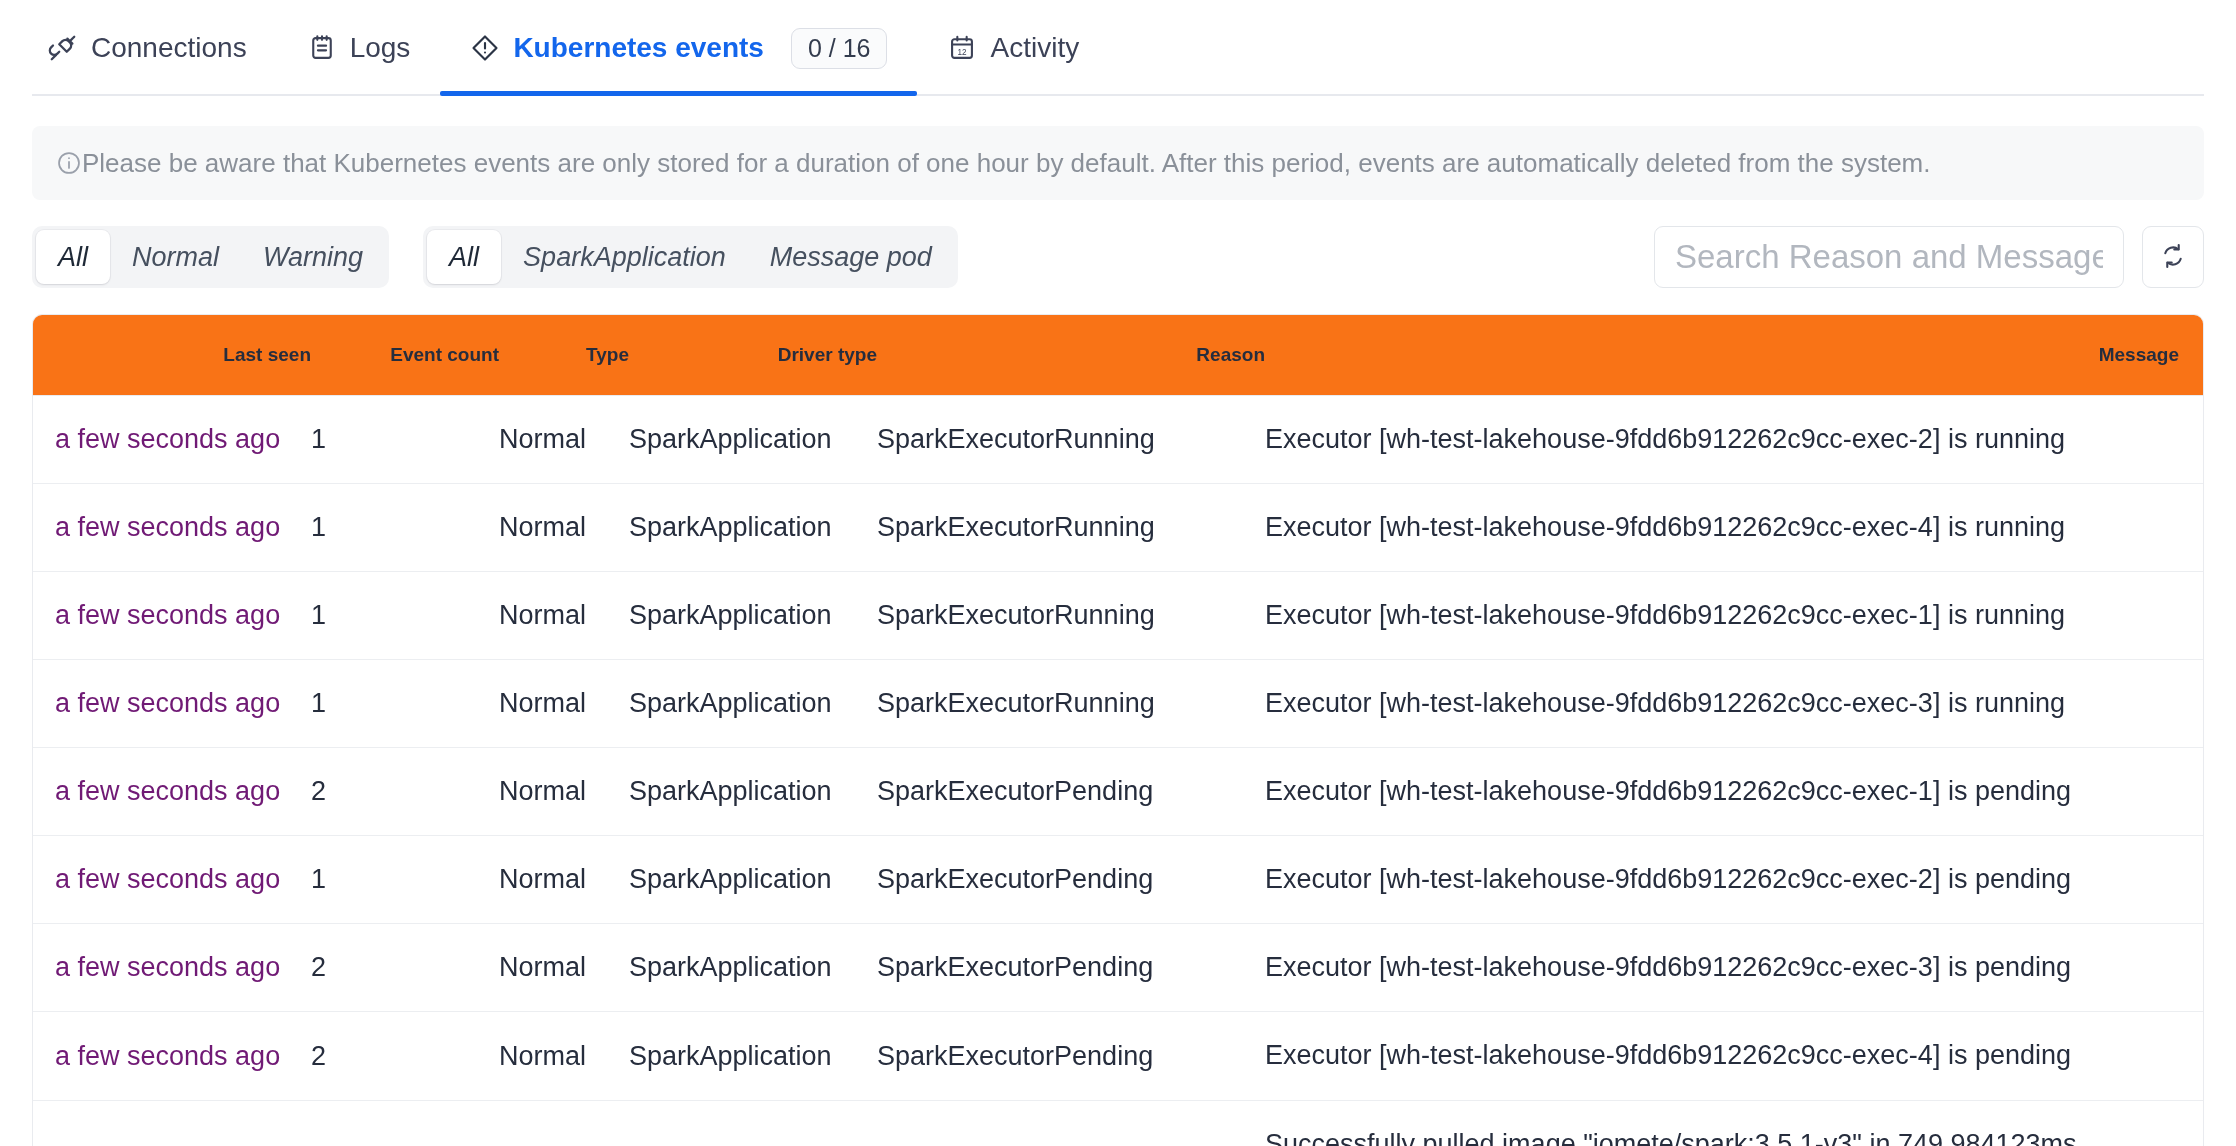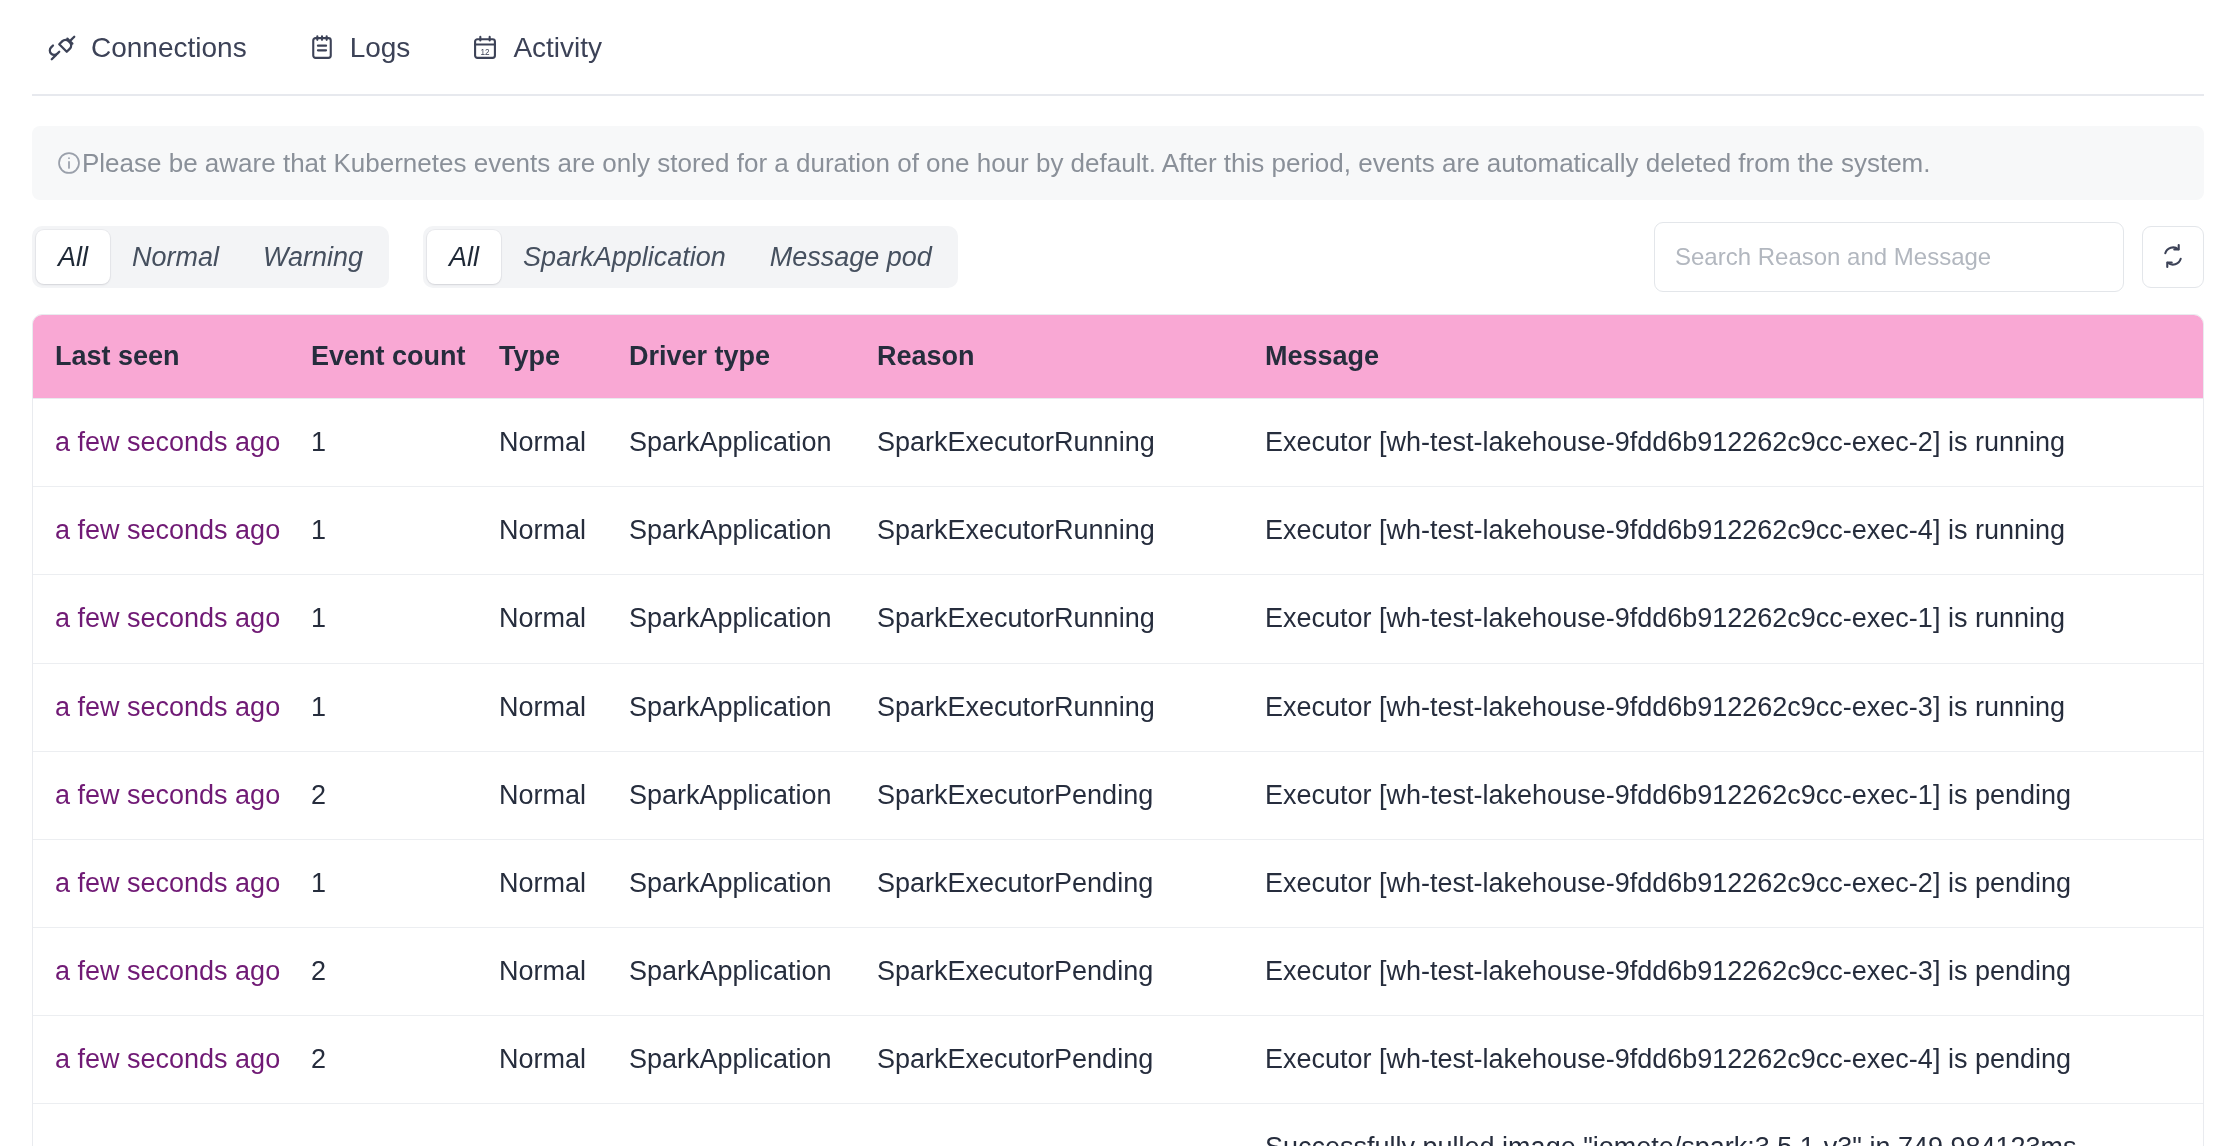"Kubernetes events" div.tab { html: none -> <div> <span> <svg> <path></path> <path></path> <path></path> </svg> </span> <span>Kubernetes events</span> <span>0 / 16</span> </div> }
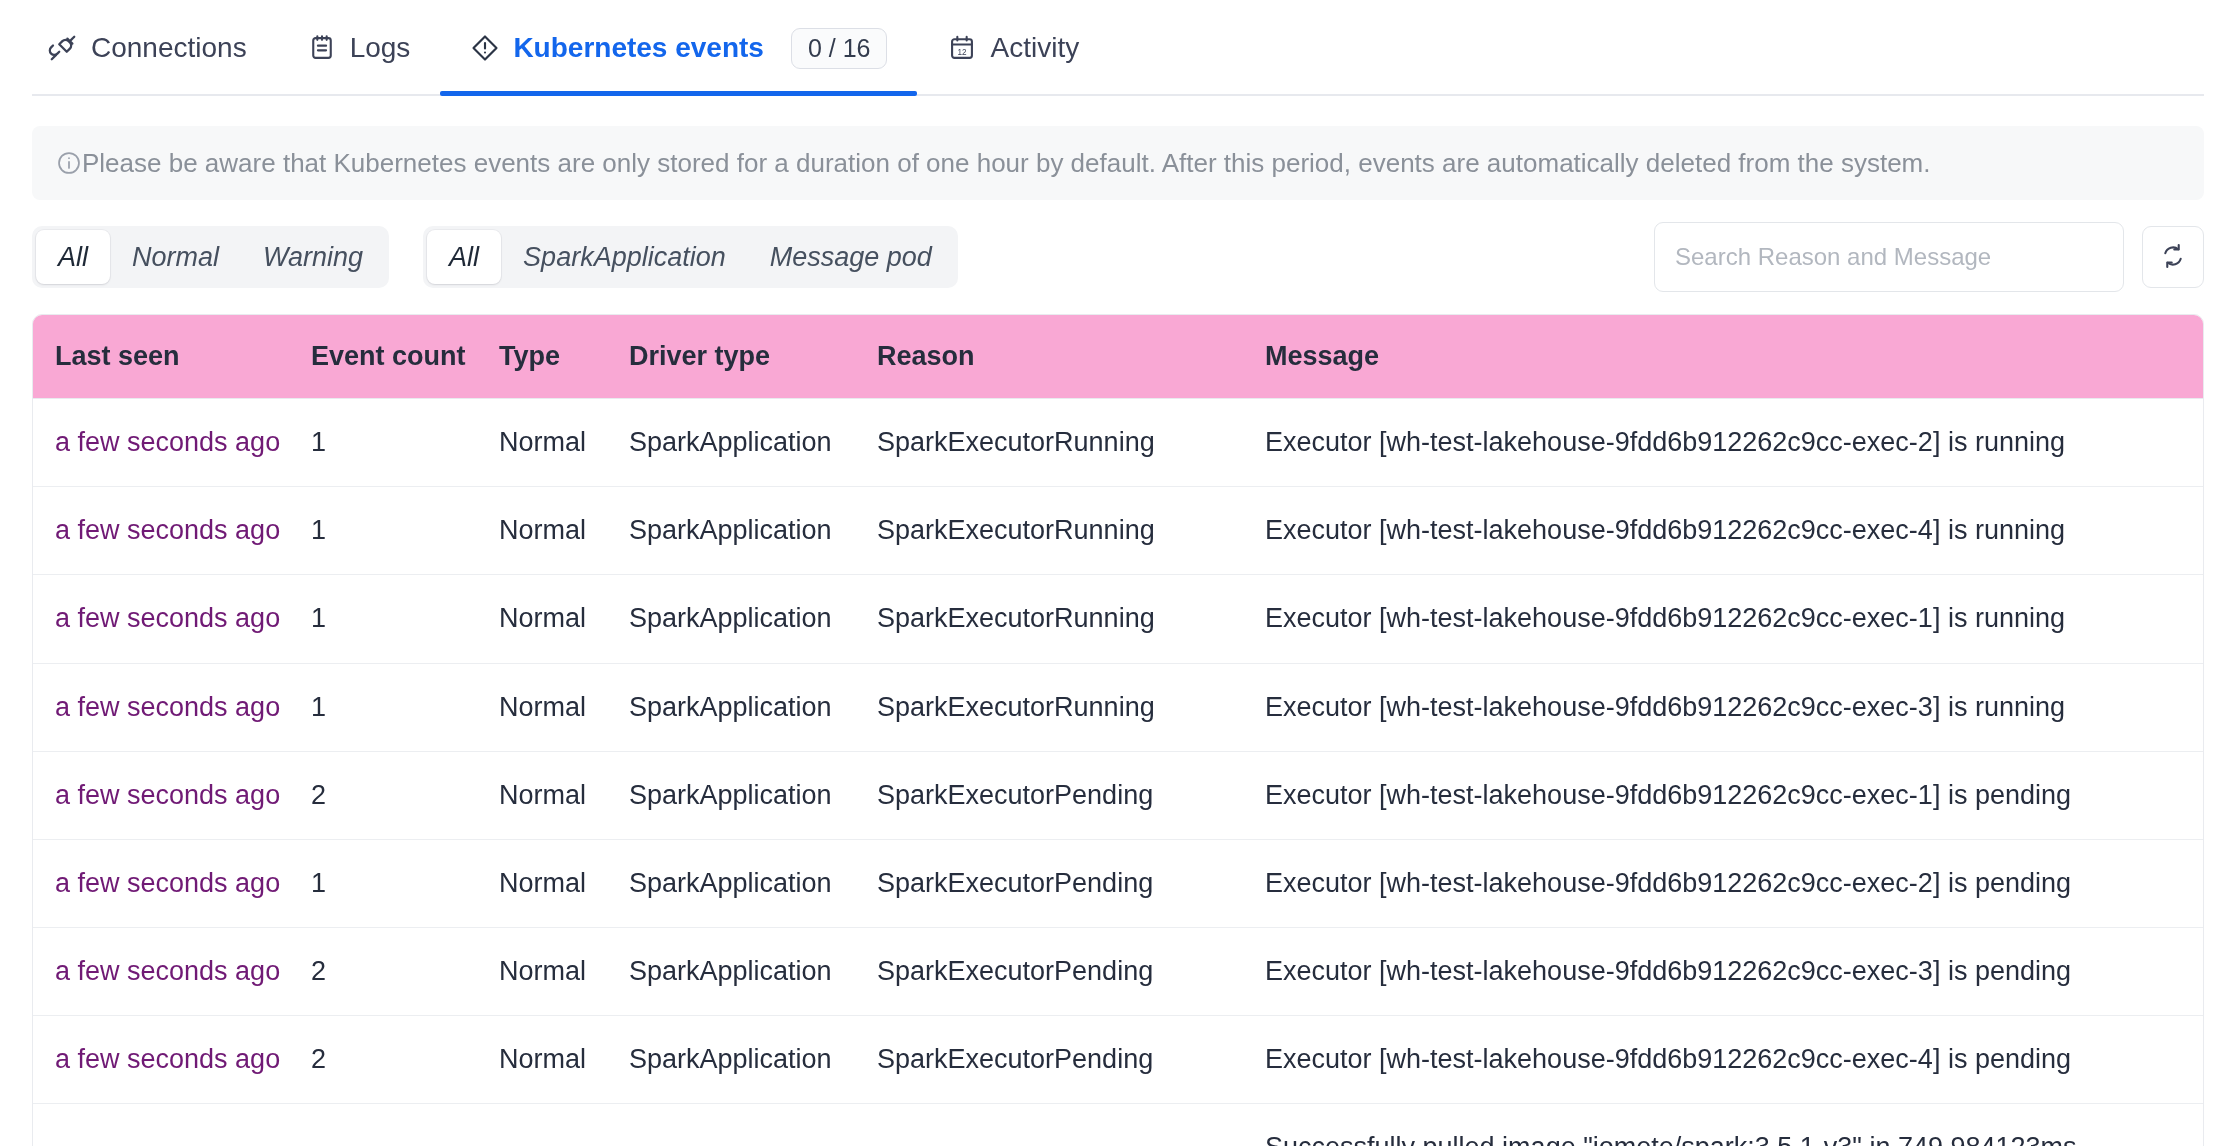"Search Reason and Message" .search { font-size: 24px -> 33px; height: 70px -> 62px }
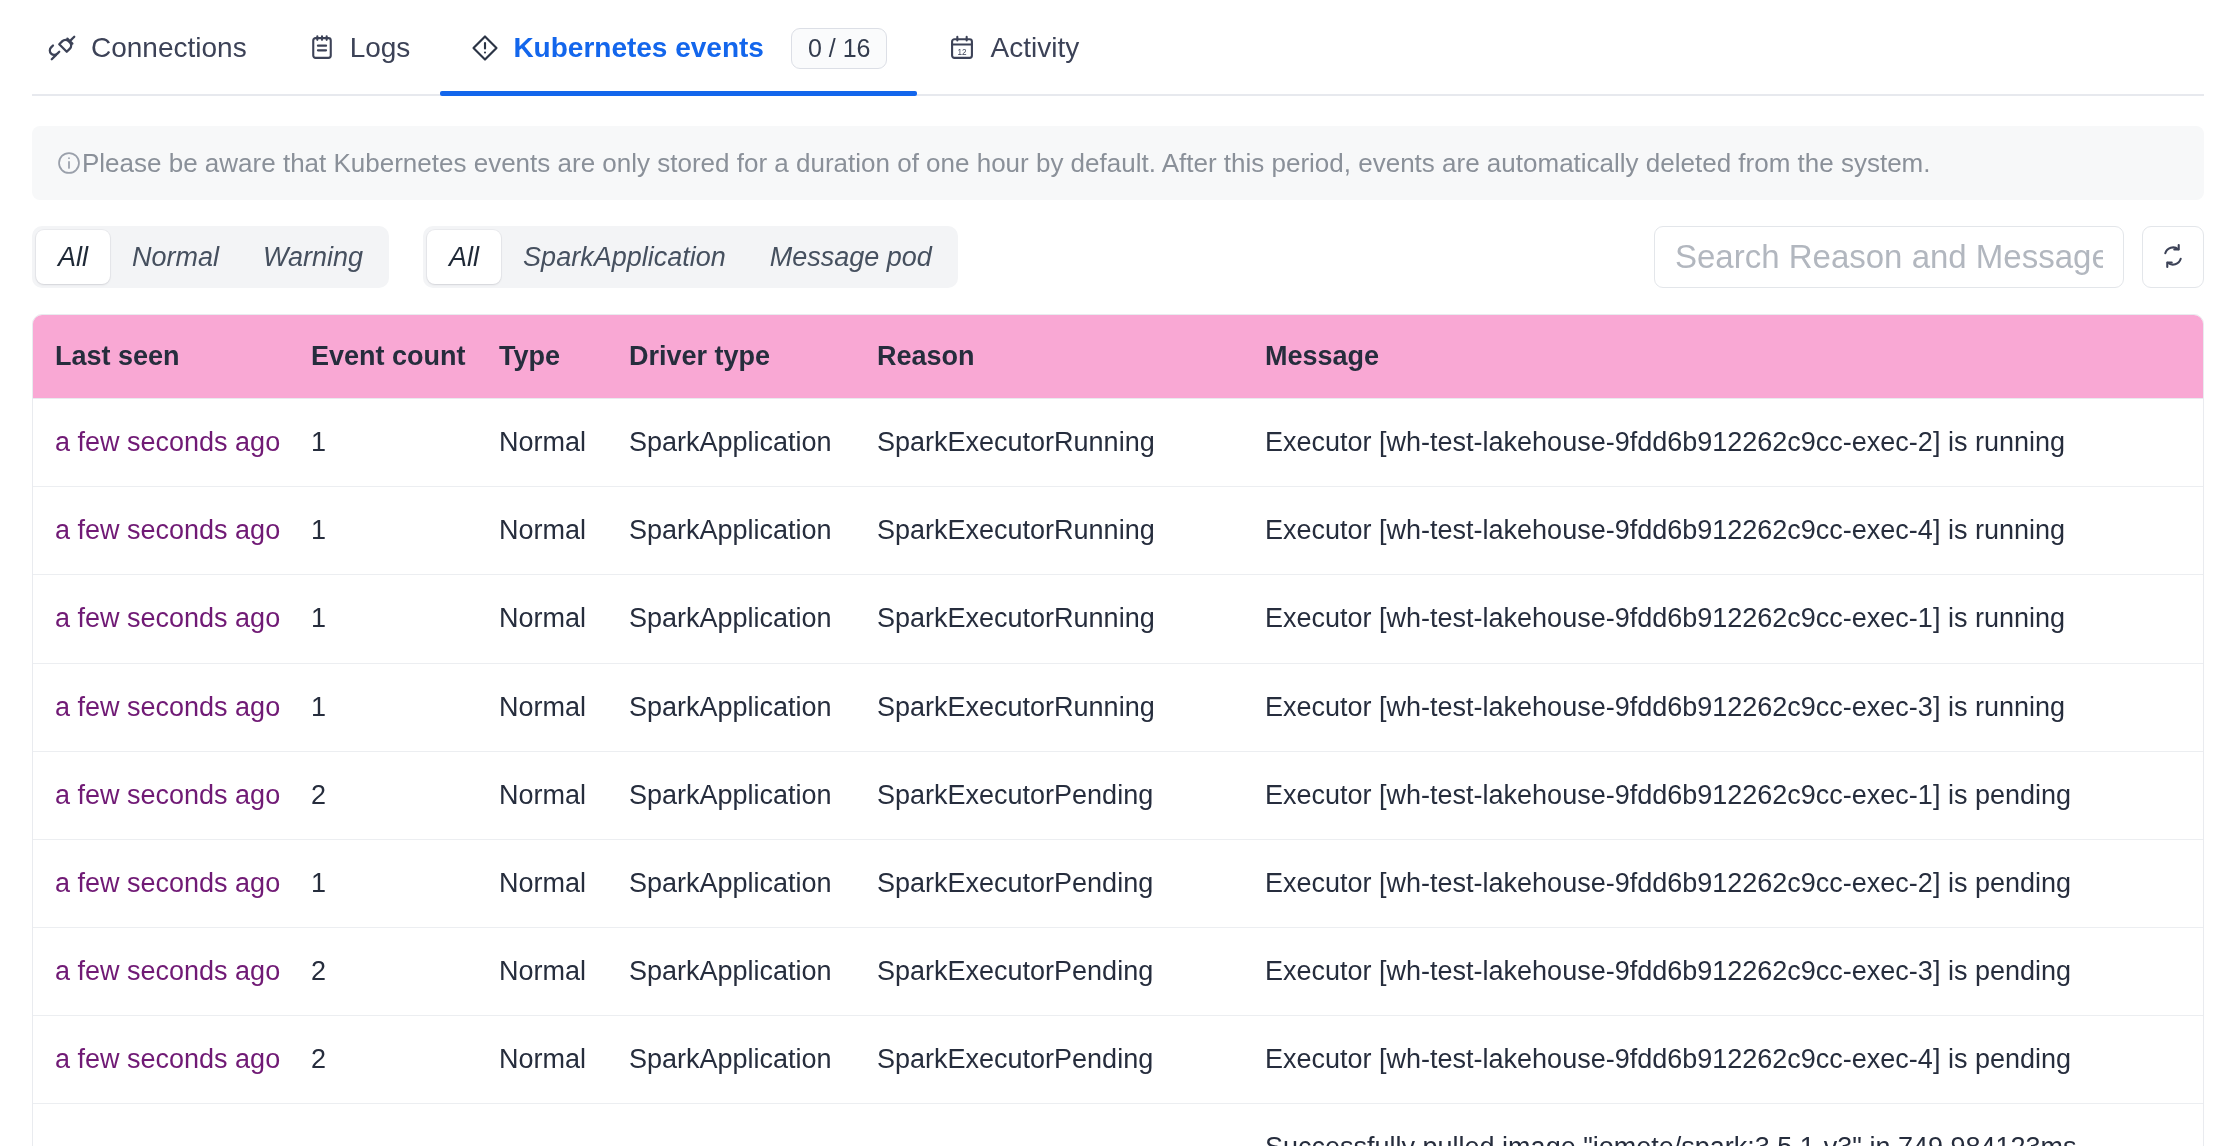"Last seen" thead th { background: #f9a8d4 -> #f97316; font-size: 27px -> 19px; text-align: left -> right }
